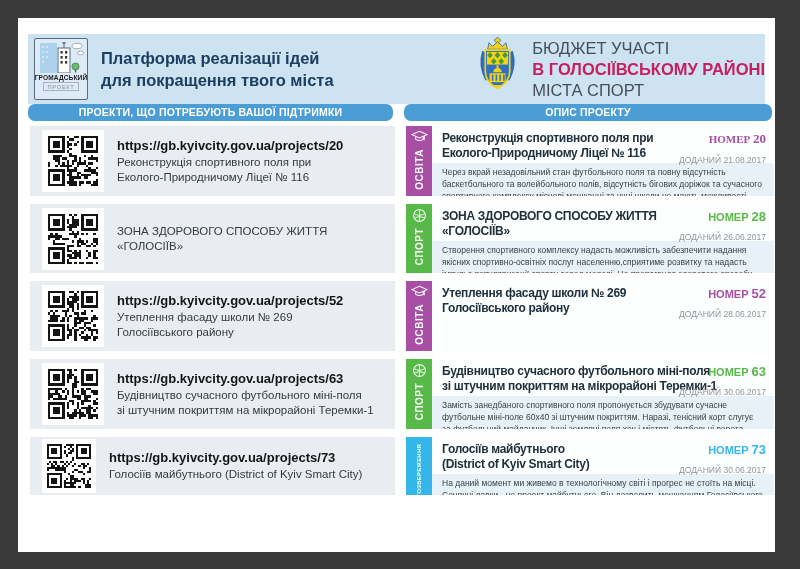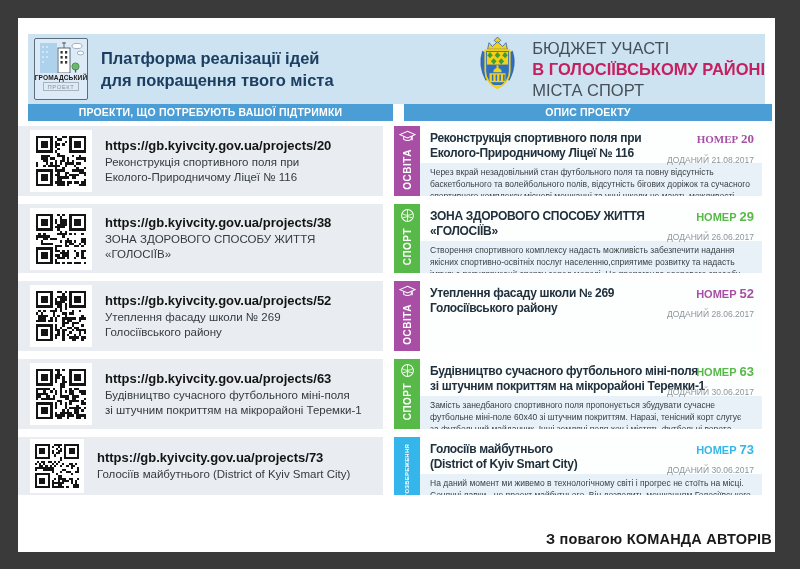"ПРОЕКТИ, ЩО ПОТРЕБУЮТЬ ВАШОЇ ПІДТРИМКИ" .colbar { border-radius: none -> 7px }
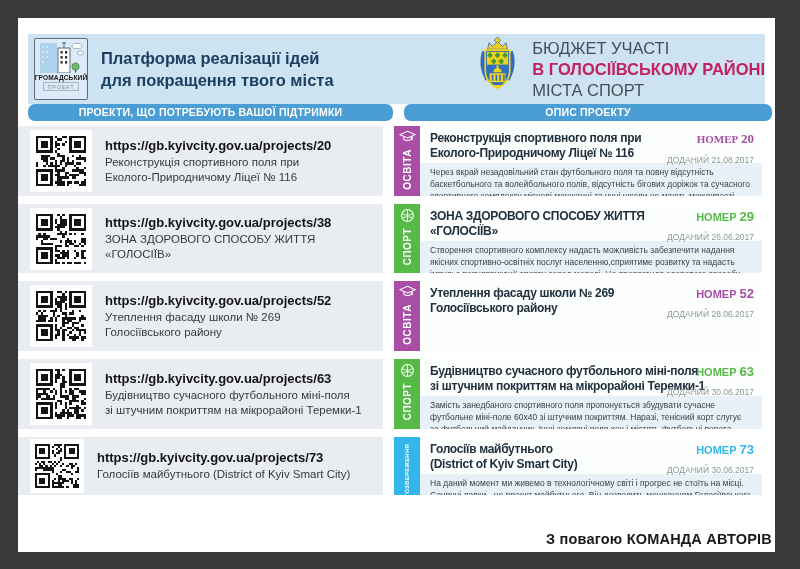"https://gb.kyivcity.gov.ua/projects/20" .rows { left: 0 -> 12px }
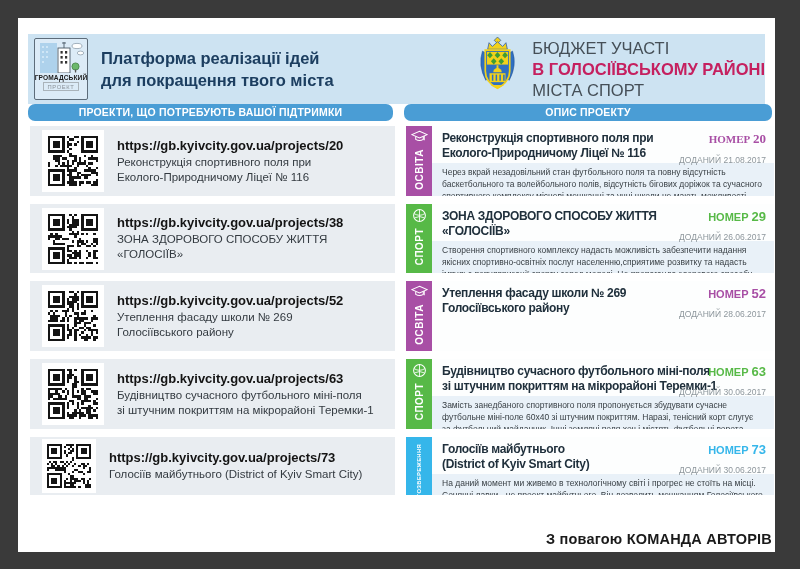"https://gb.kyivcity.gov.ua/projects/38" div.url { html: <div>https://gb.kyivcity.gov.ua/projects/38</div> -> none }
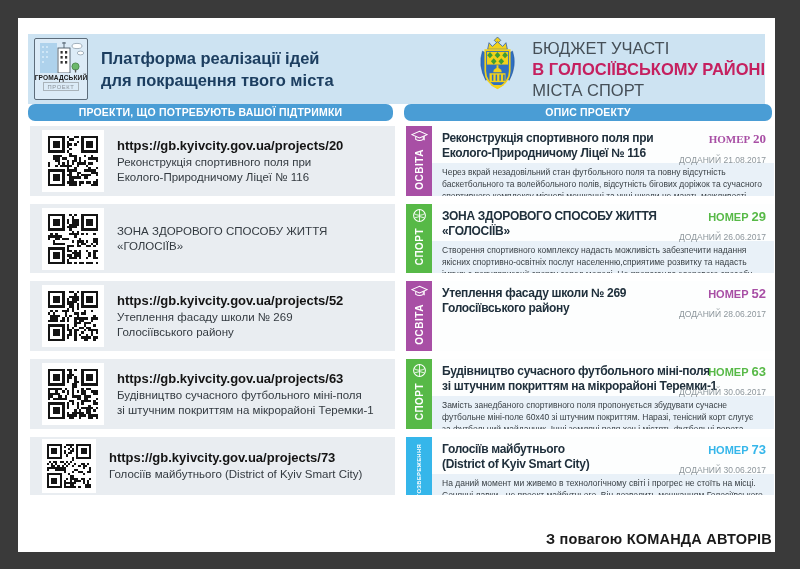"29" span.num { text: 29 -> 28 }
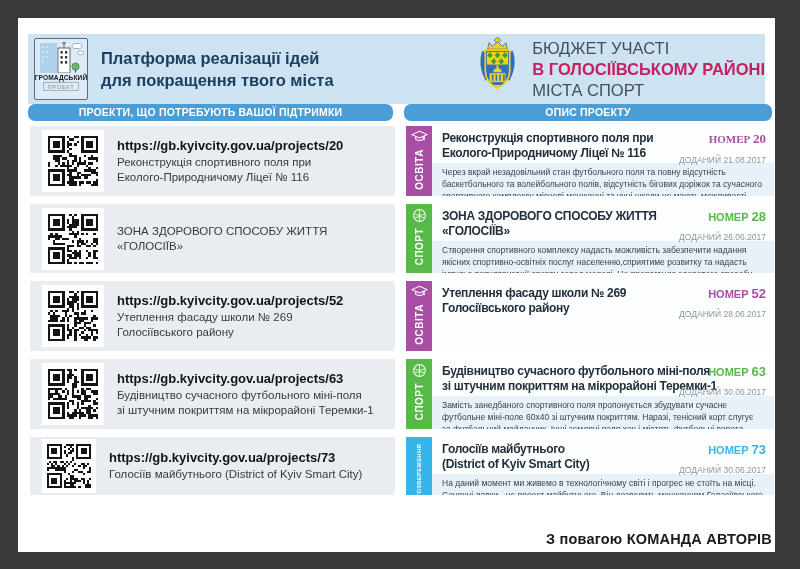"З повагою КОМАНДА АВТОРІВ" div.footer { html: <div>З повагою КОМАНДА АВТОРІВ</div> -> none }
